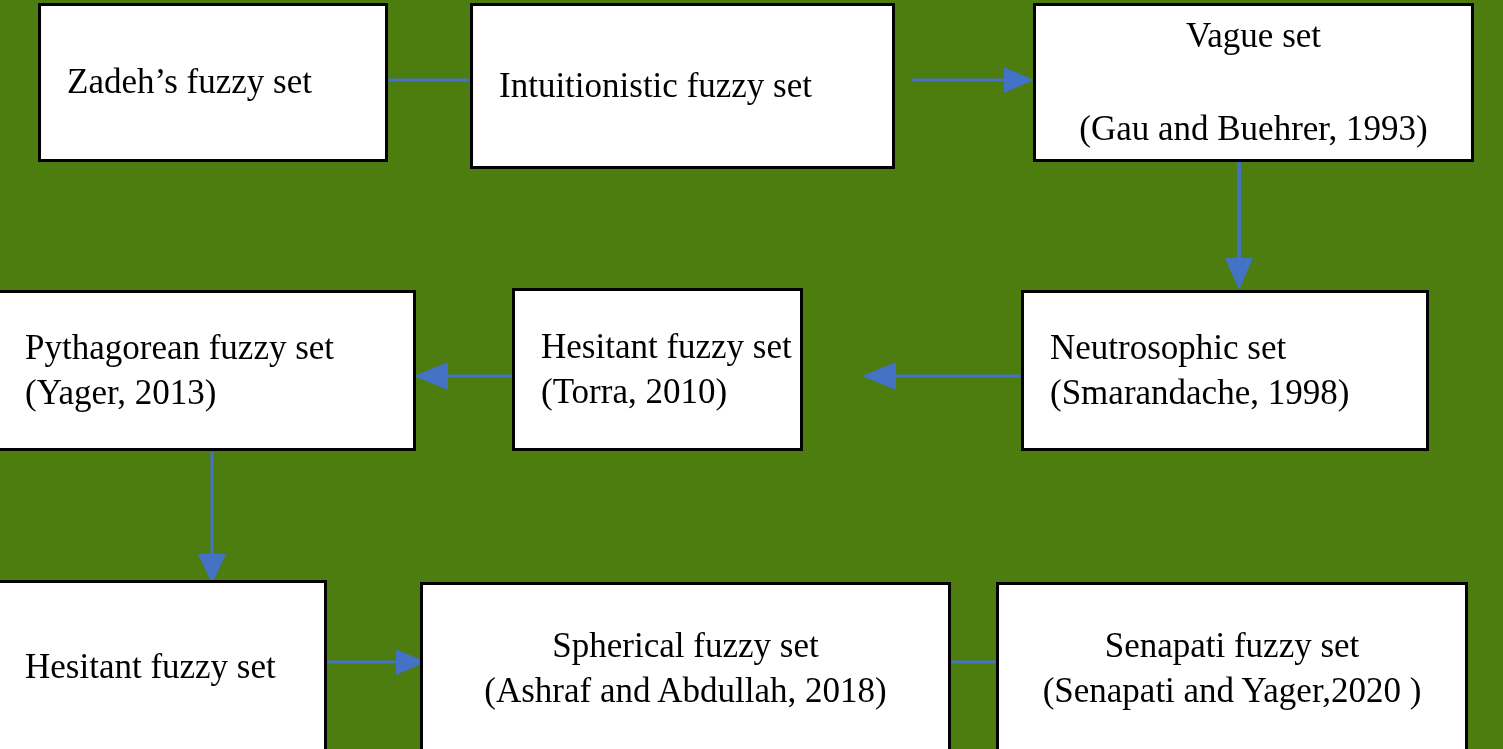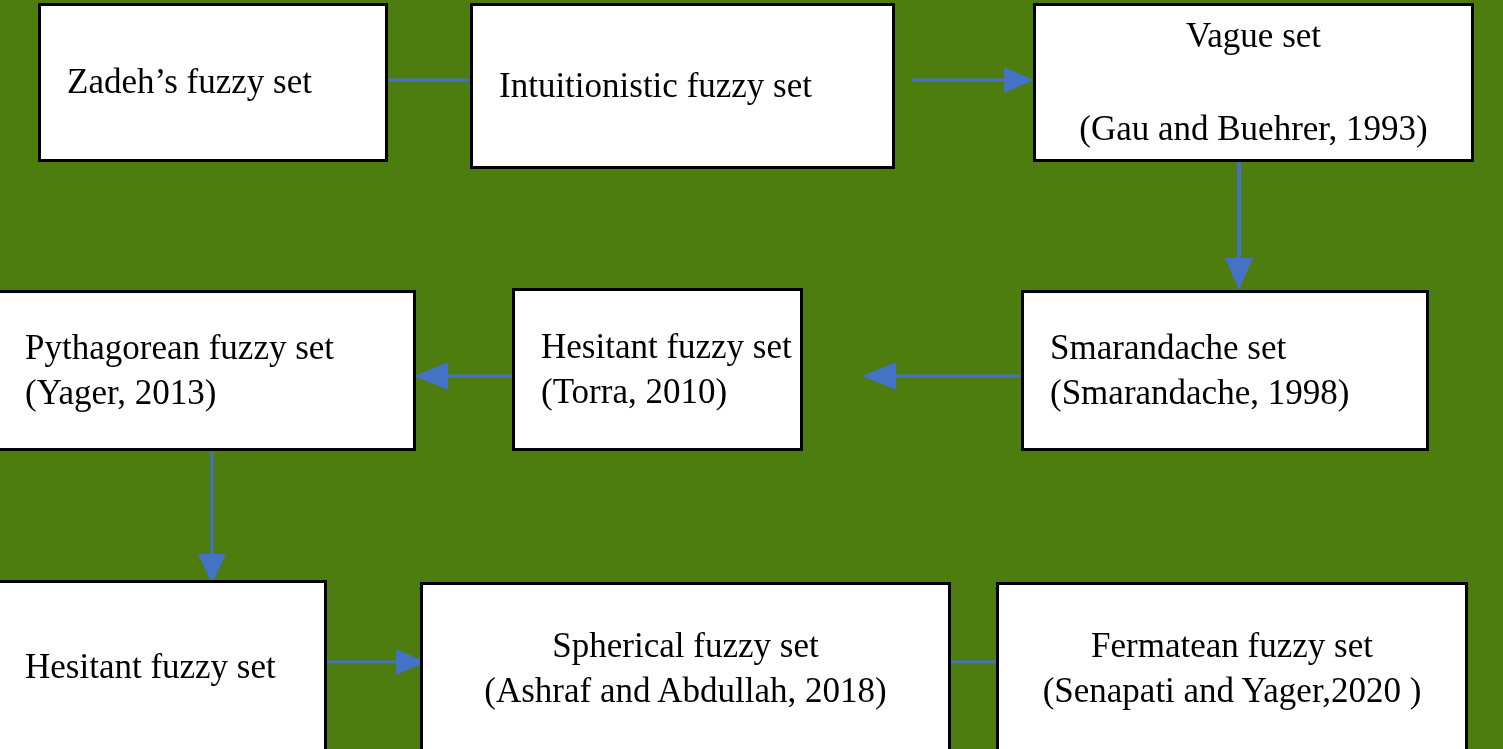"Smarandache set" span.line { text: Smarandache -> Neutrosophic }
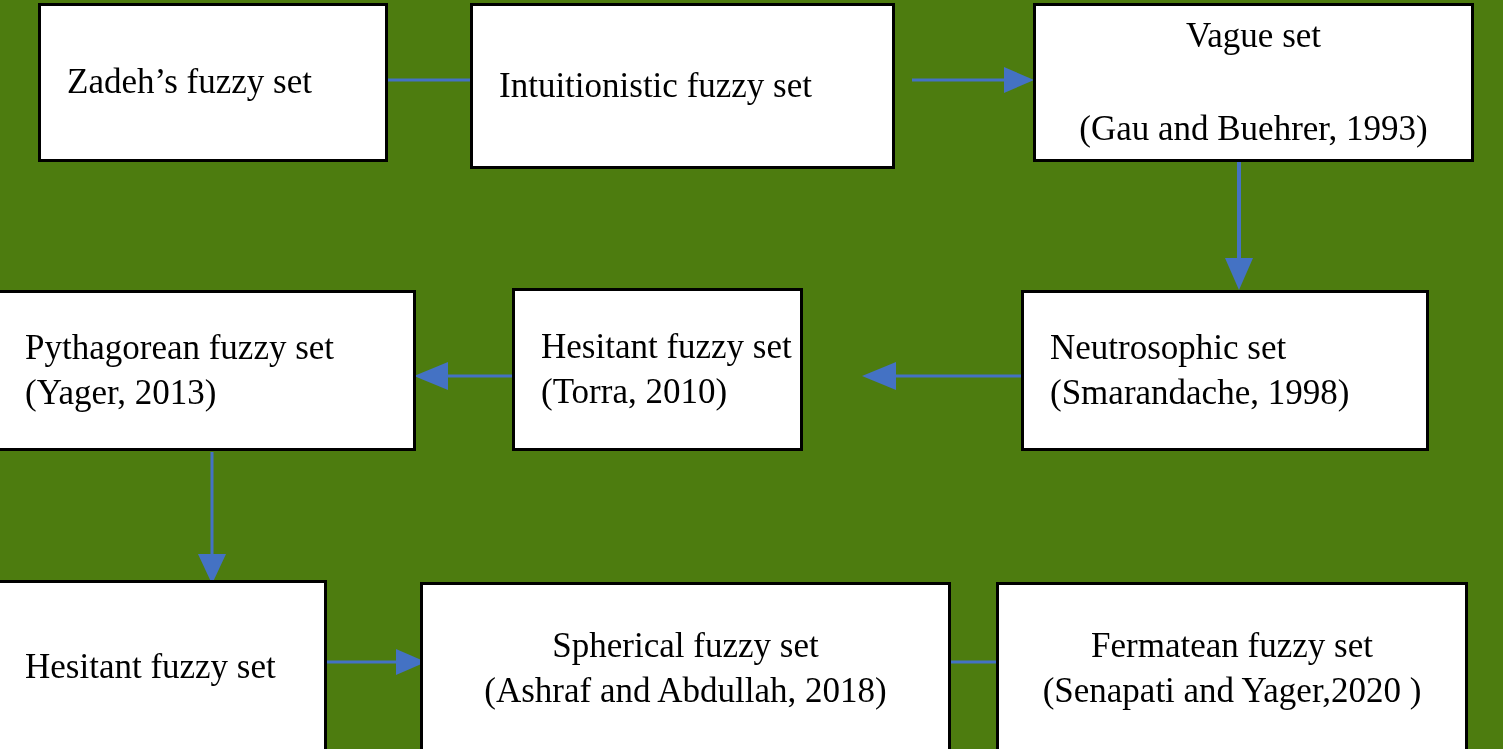"Fermatean fuzzy set" span.line { text: Fermatean -> Senapati }
